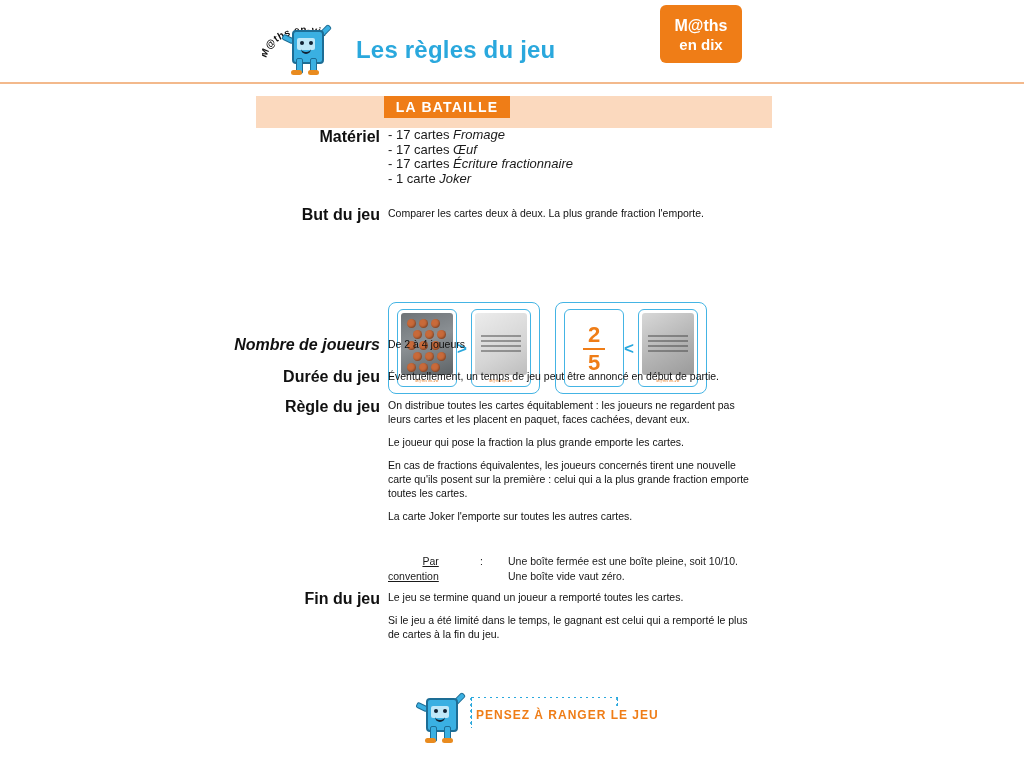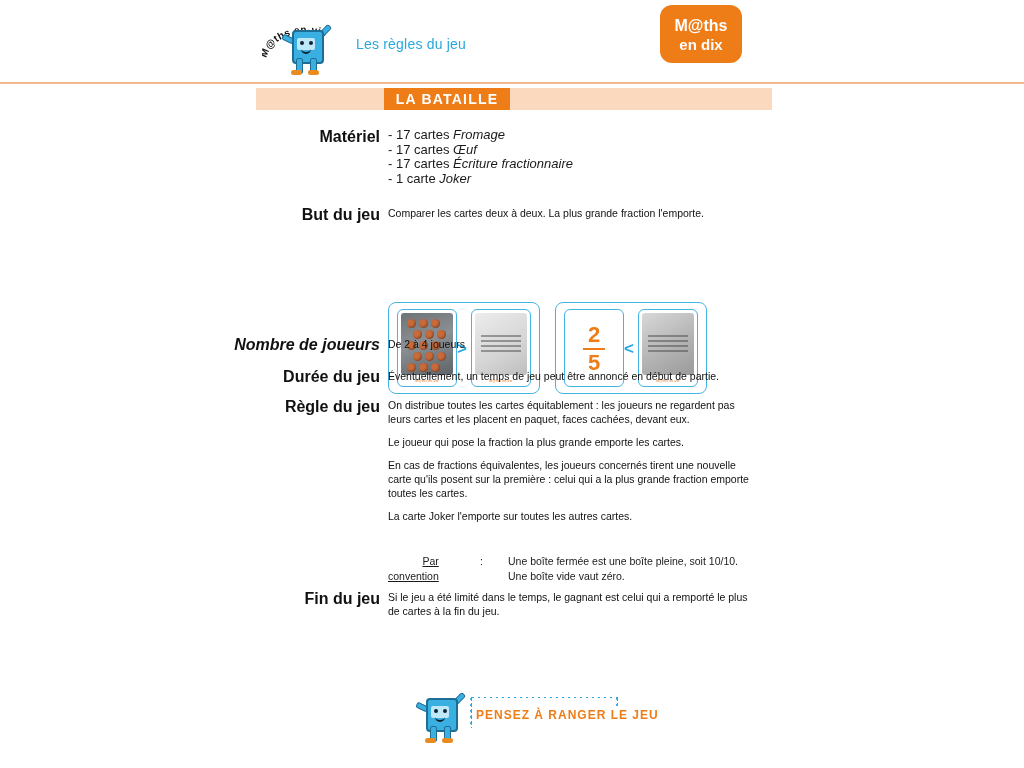"M@ths" .brand-badge { border-radius: 12px -> 6px }
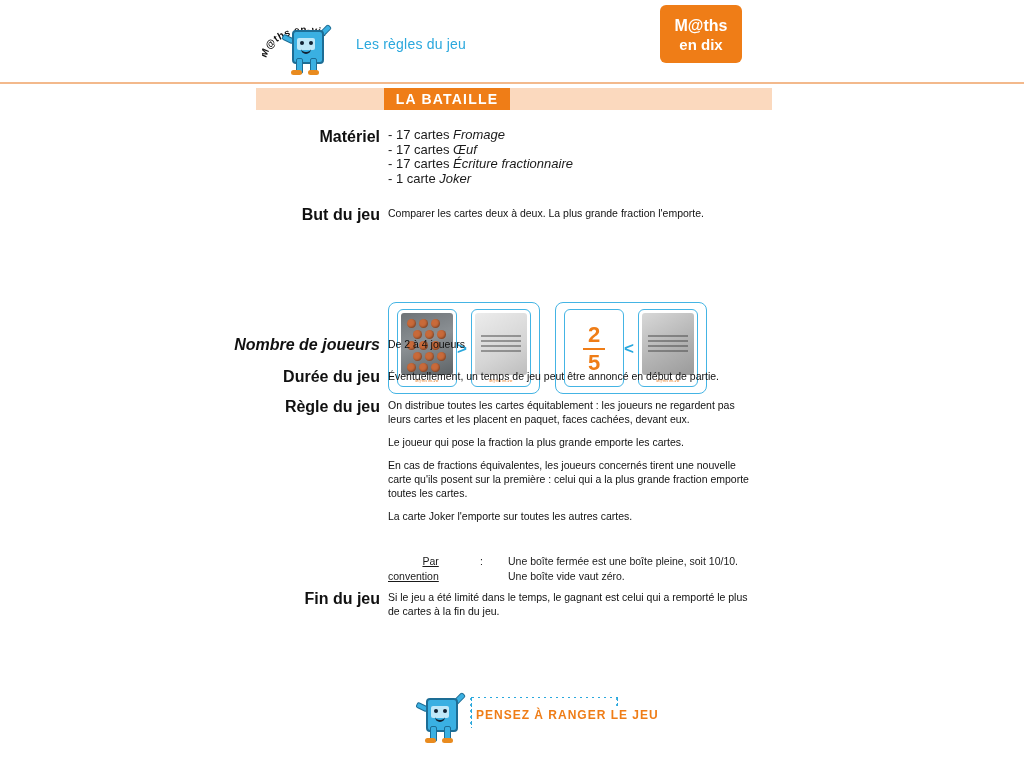"Les règles du jeu" .header-title { font-size: 14px -> 24px; font-weight: normal -> bold }
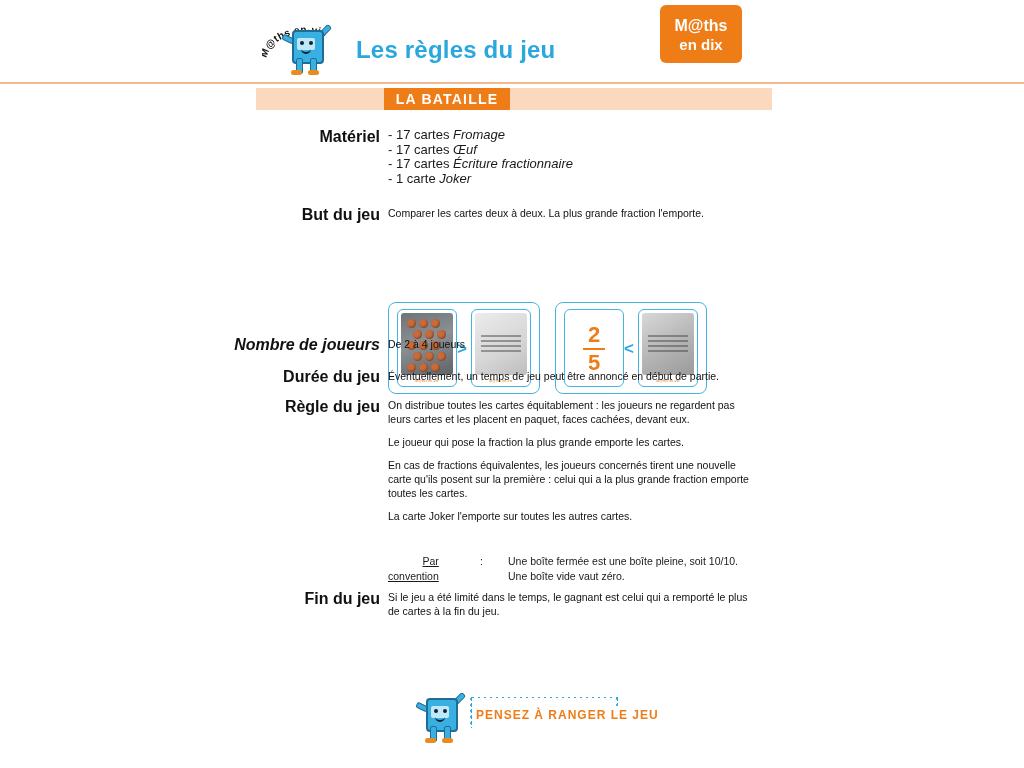"LA BATAILLE" .title-bar { height: 22px -> 32px; top: 88px -> 96px }
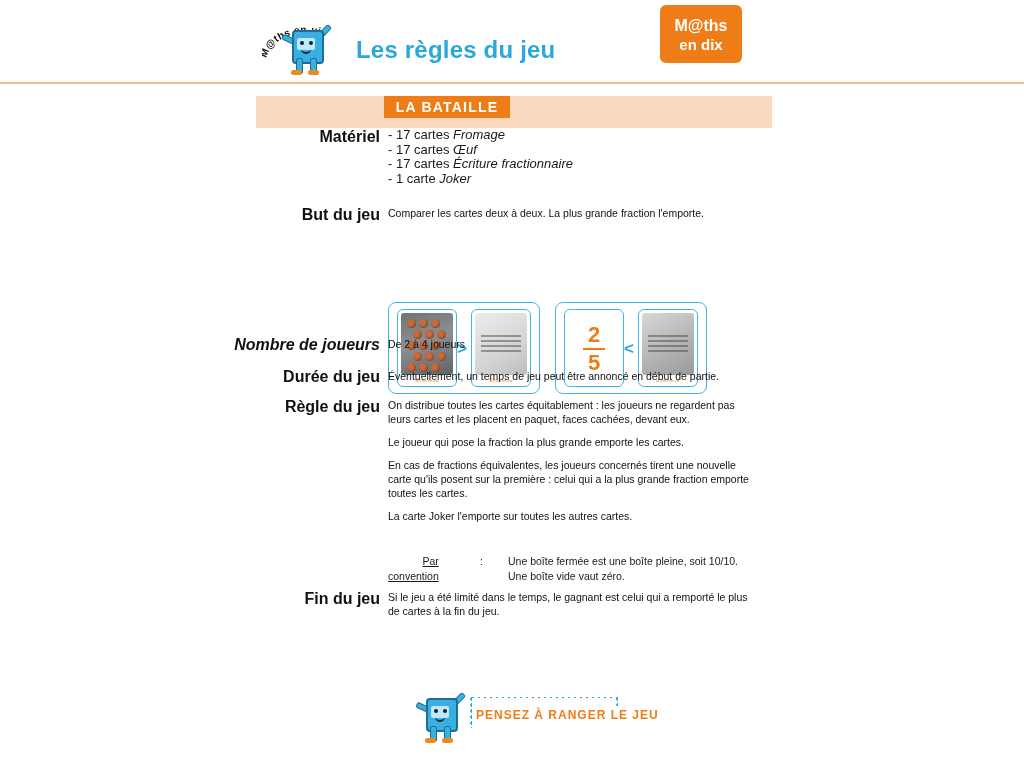"Le jeu se termine quand" p { html: none -> <p>Le jeu se termine quand un joueur a remporté toutes les cartes.</p> }
